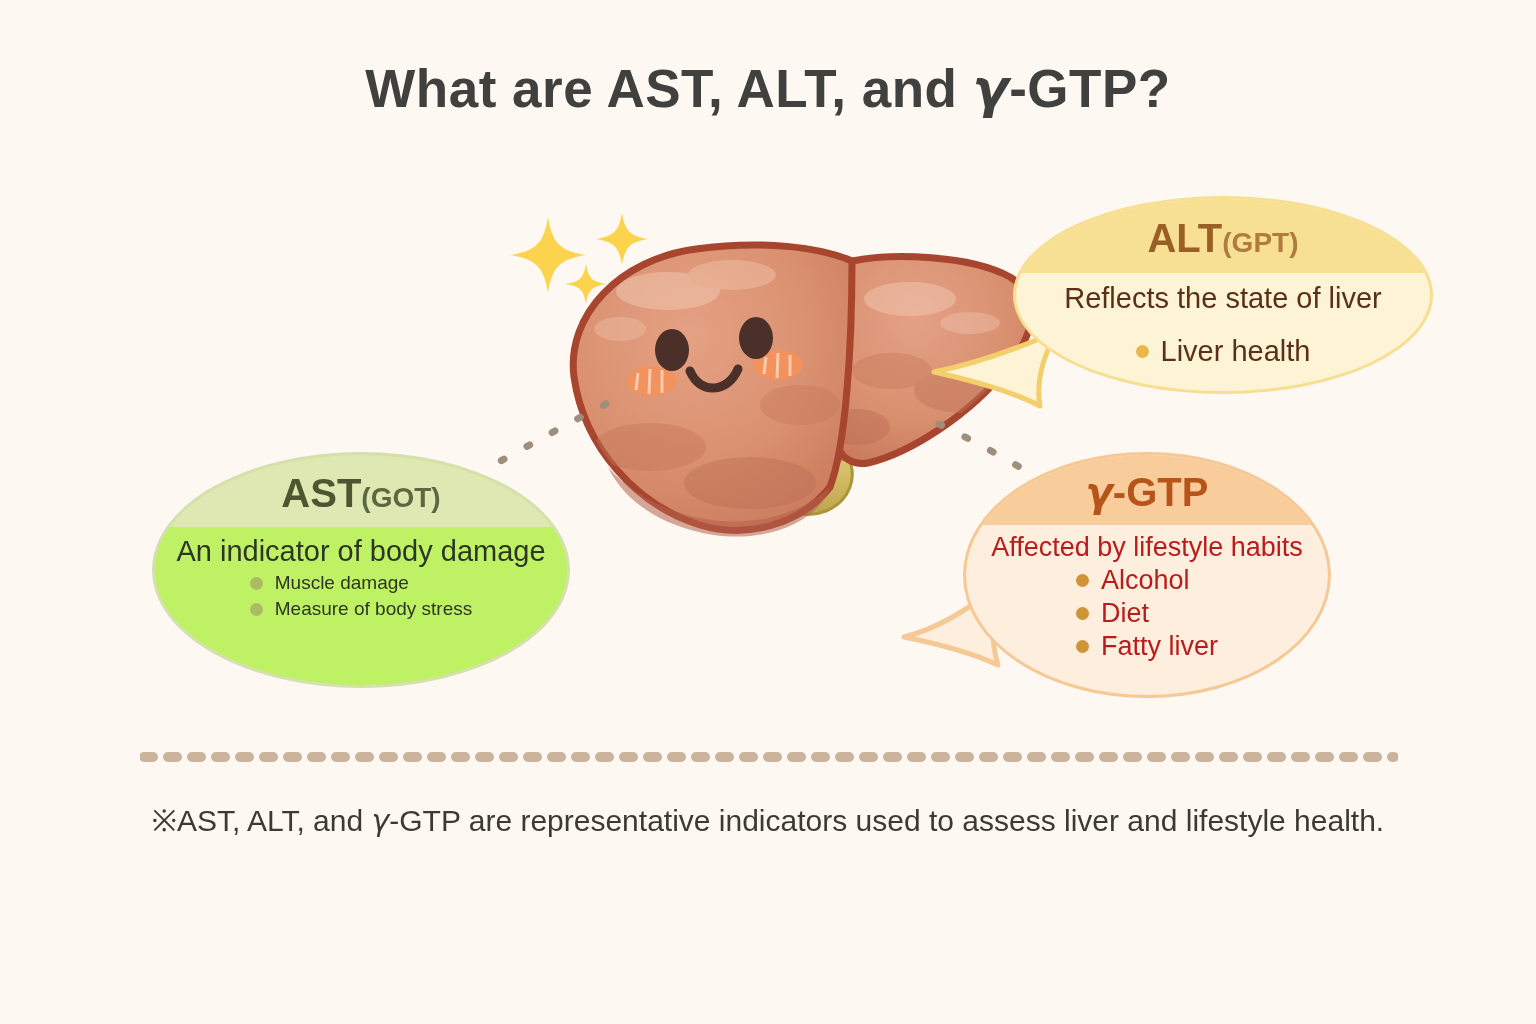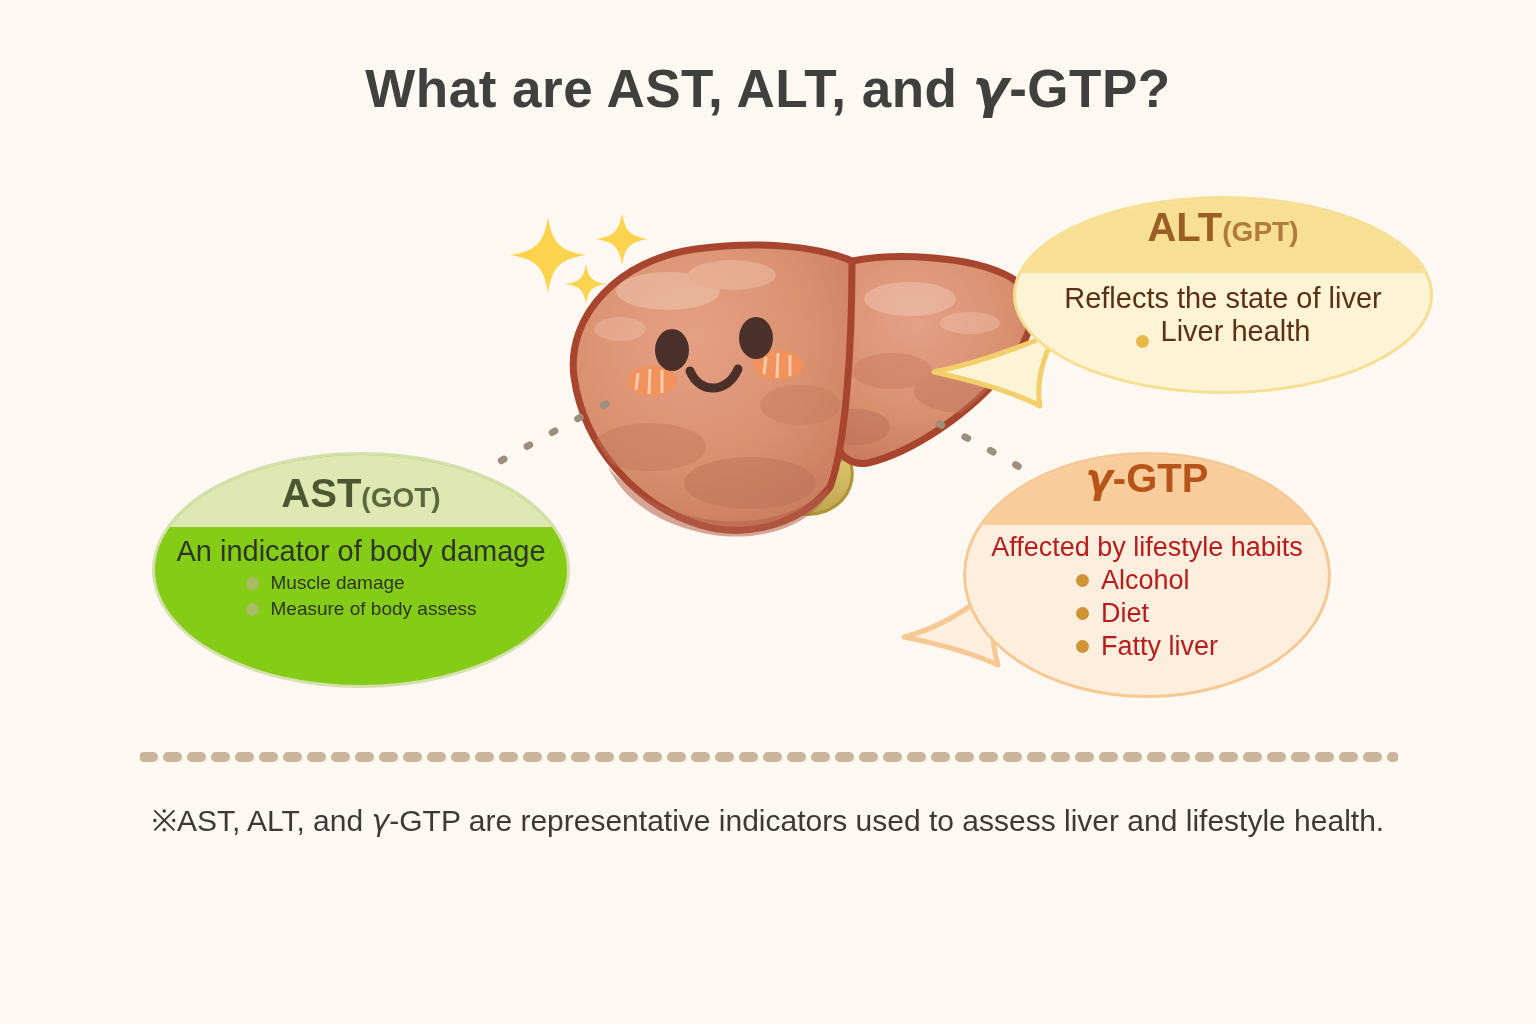"ALT(GPT)" #bubble-alt .head { line-height: 56px -> 78px }
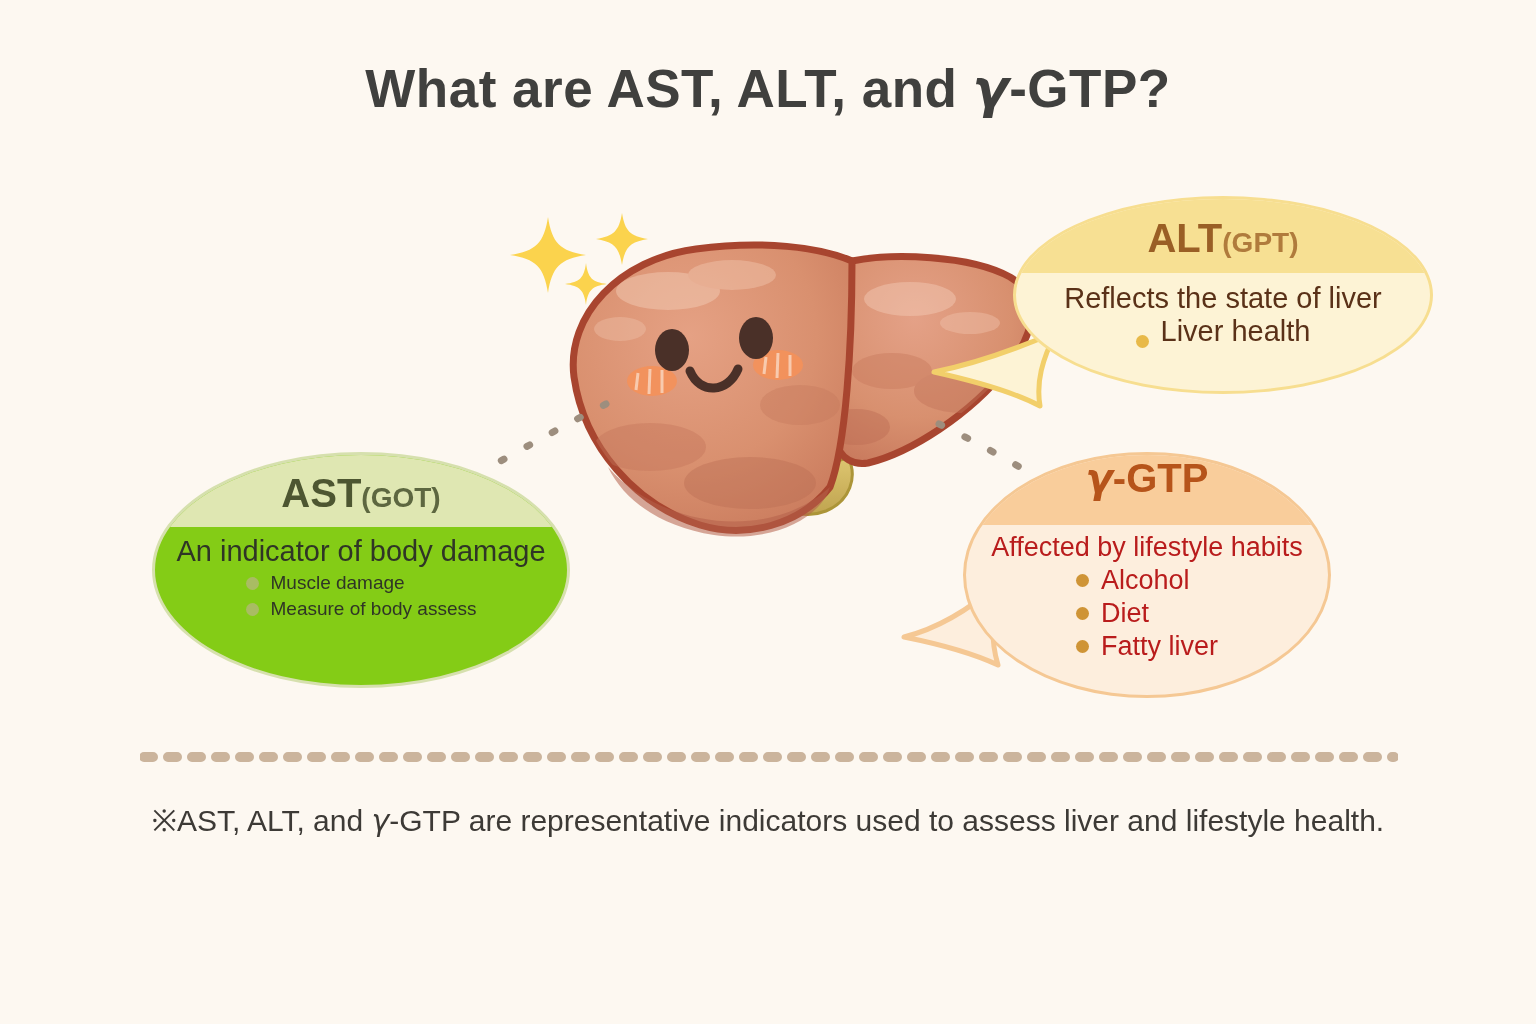"Liver health" #bubble-alt li { align-items: flex-end -> none; margin-top: 0 -> 20px }
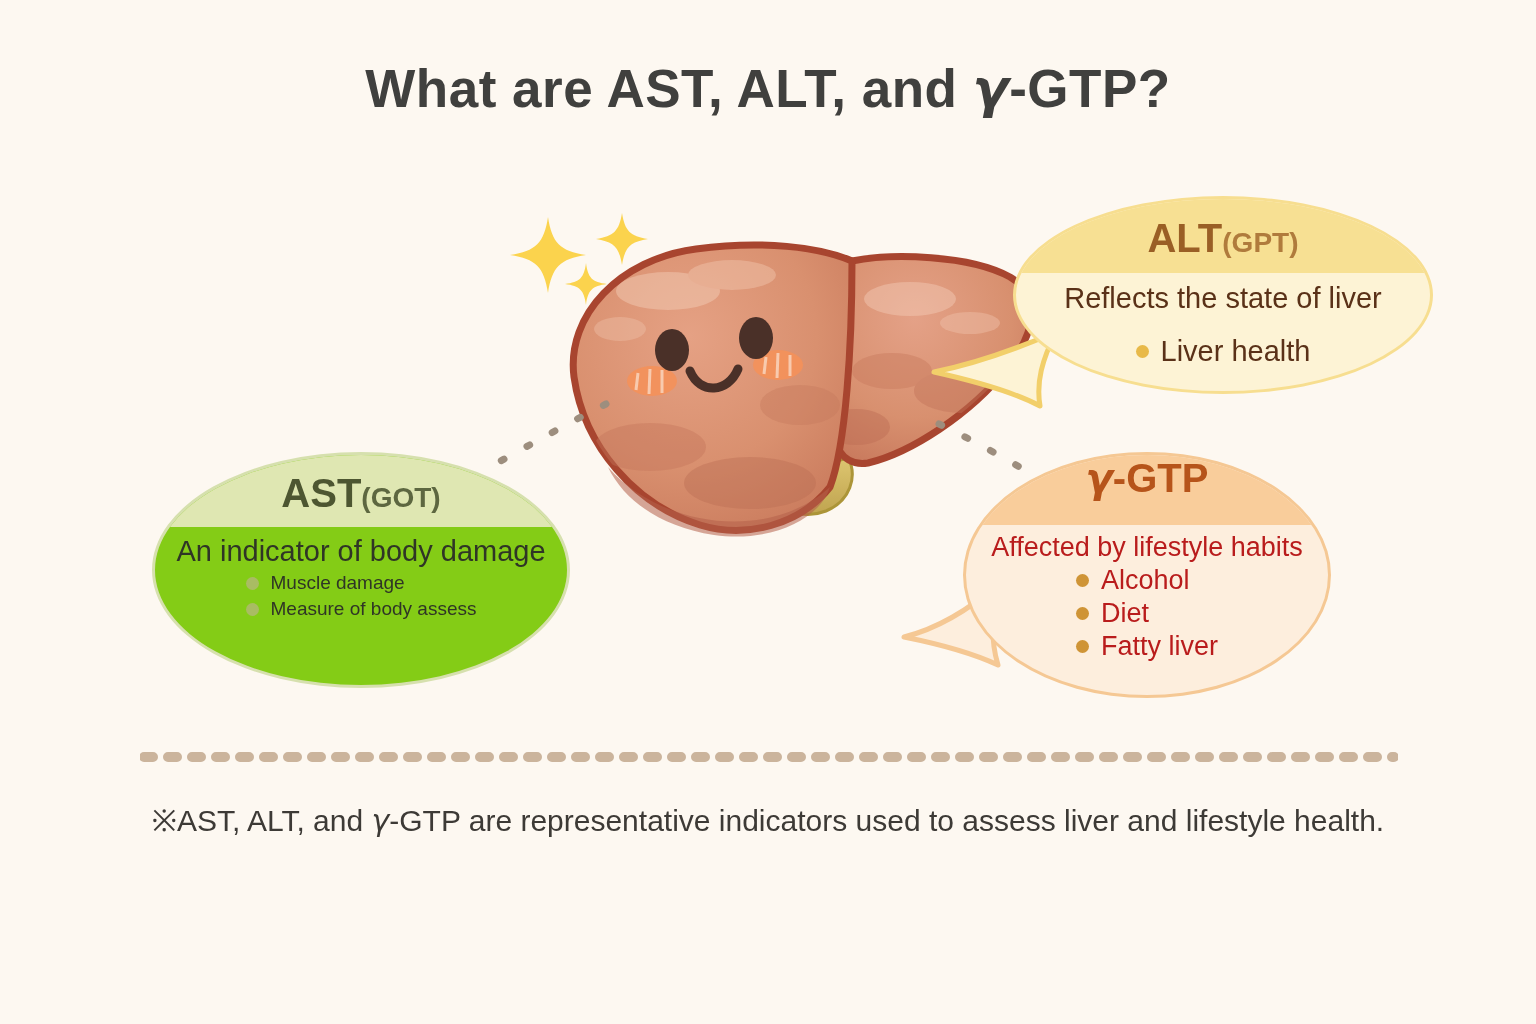"AST(GOT)" #bubble-ast { background: #84cc16 -> #bef264 }
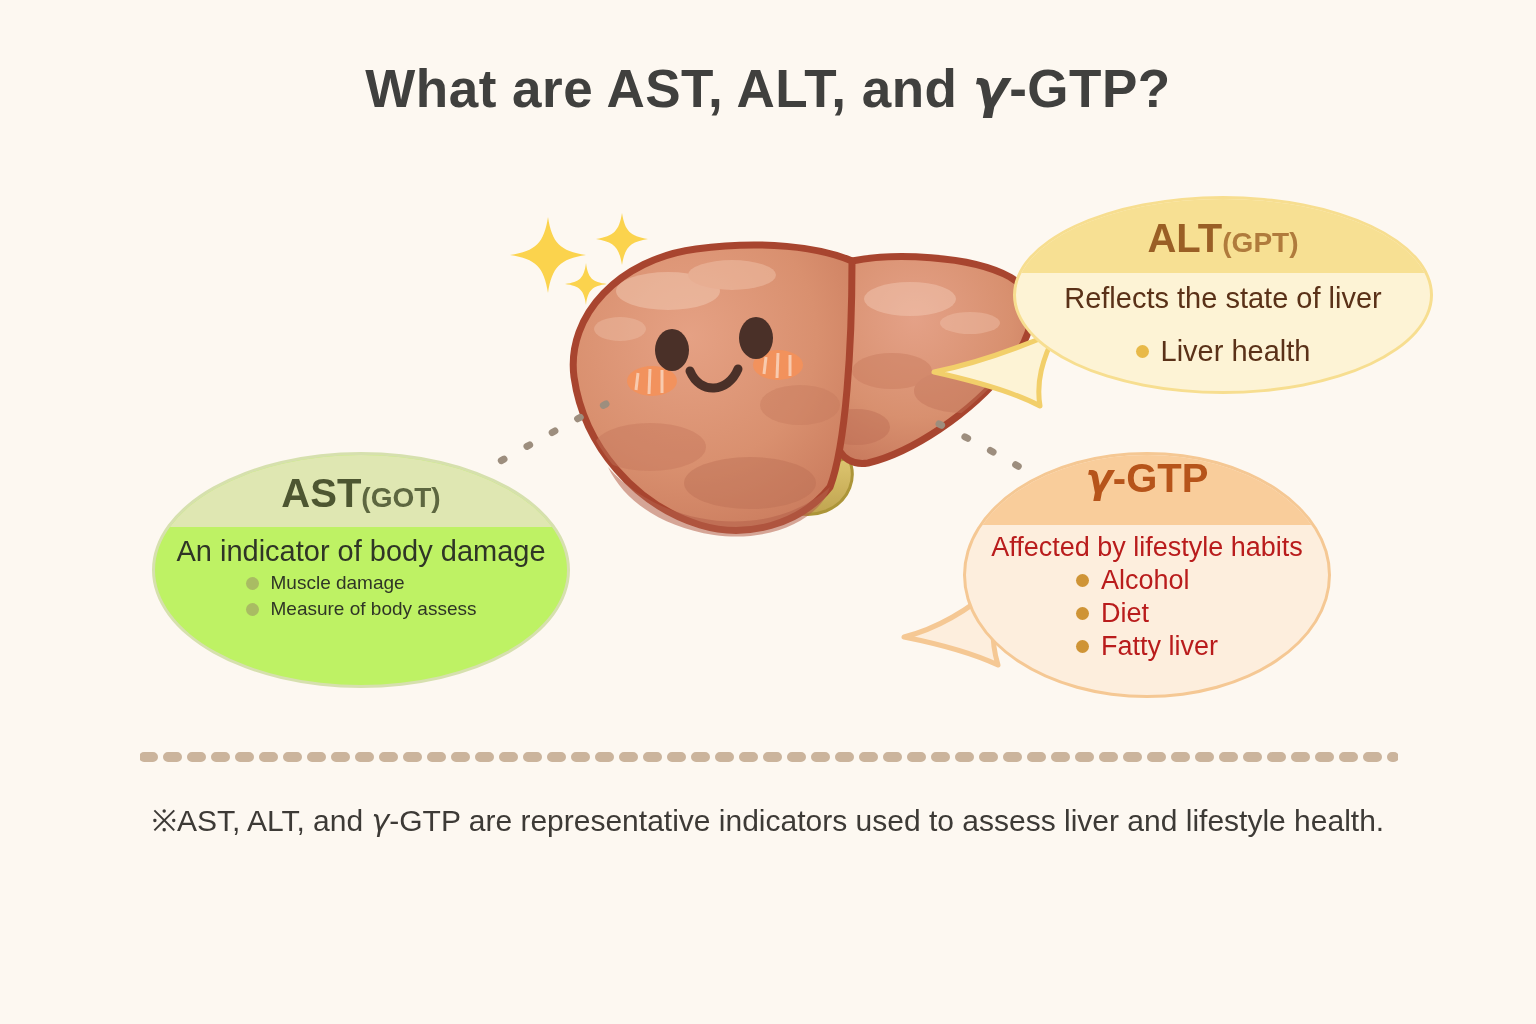"γ-GTP" #bubble-ggtp .head { line-height: 46px -> 74px }
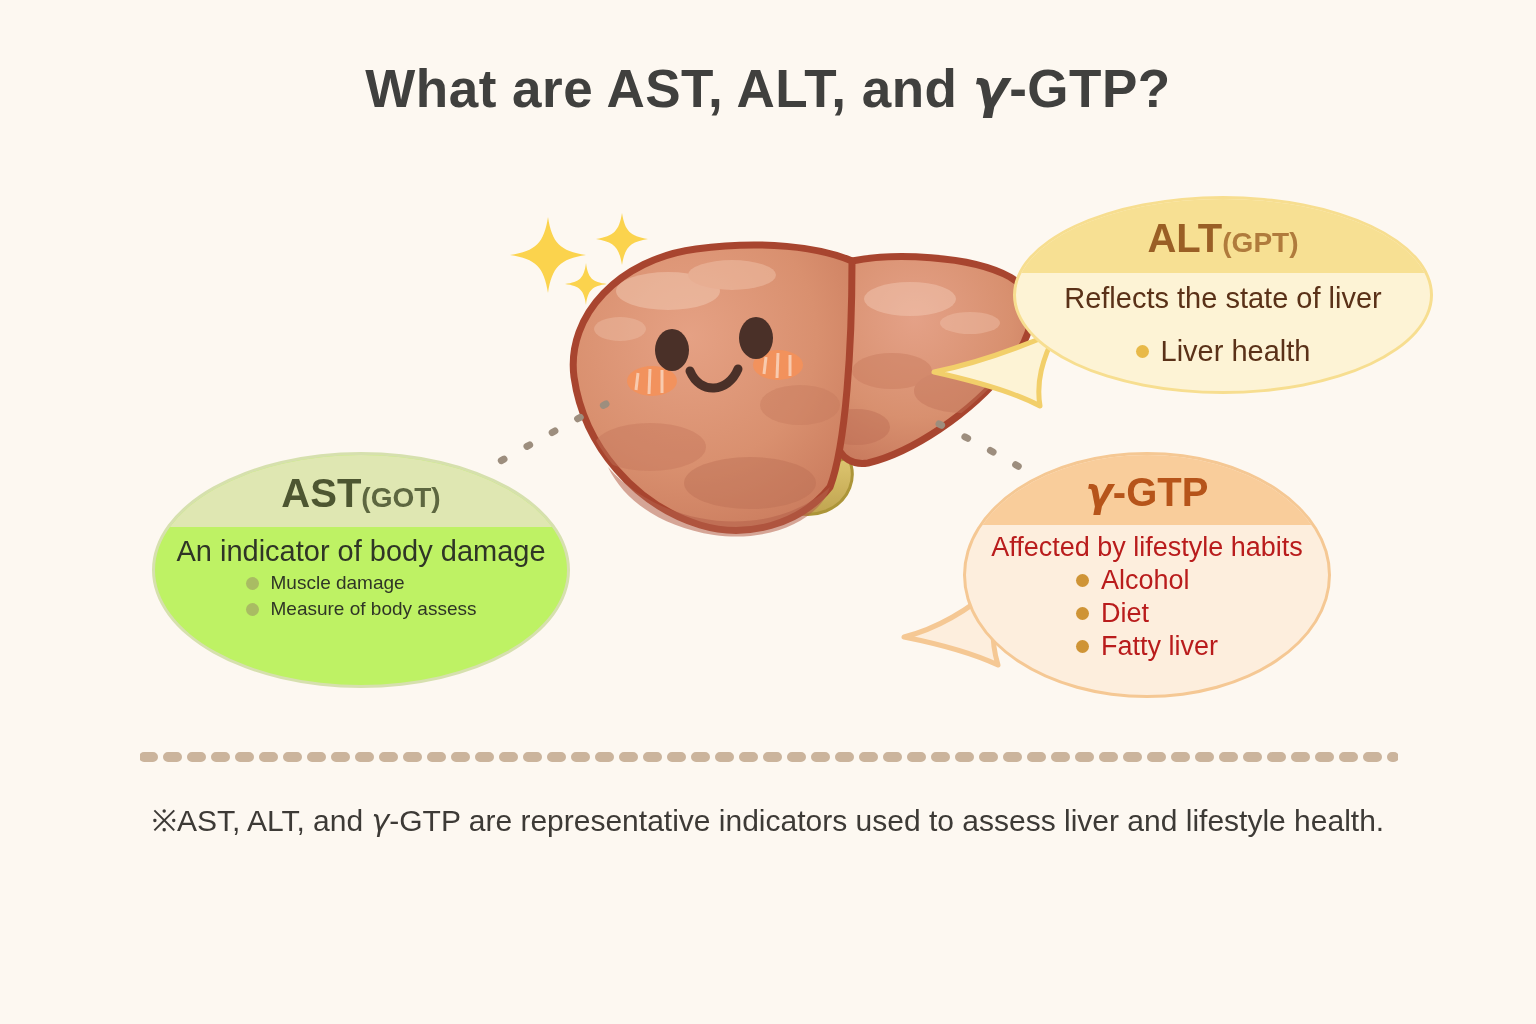"Measure of body assess" span { text: assess -> stress }
